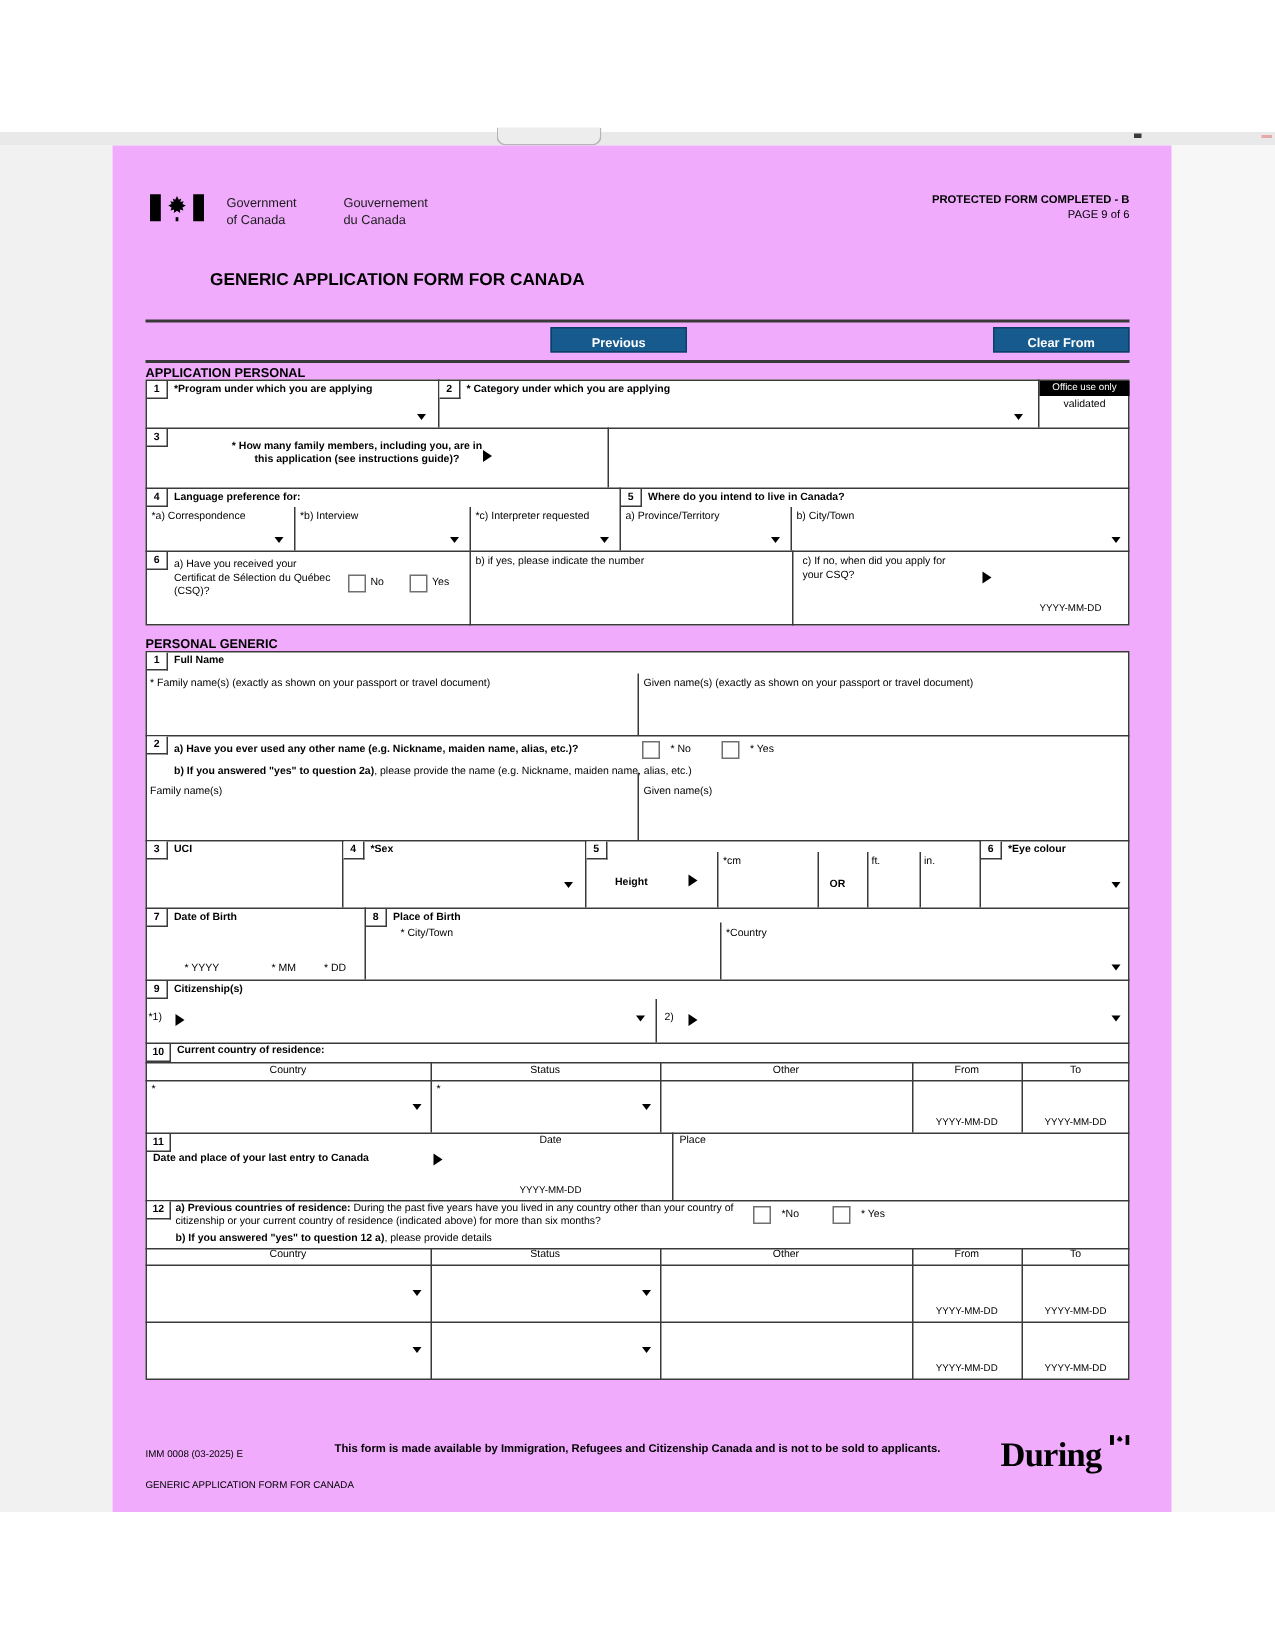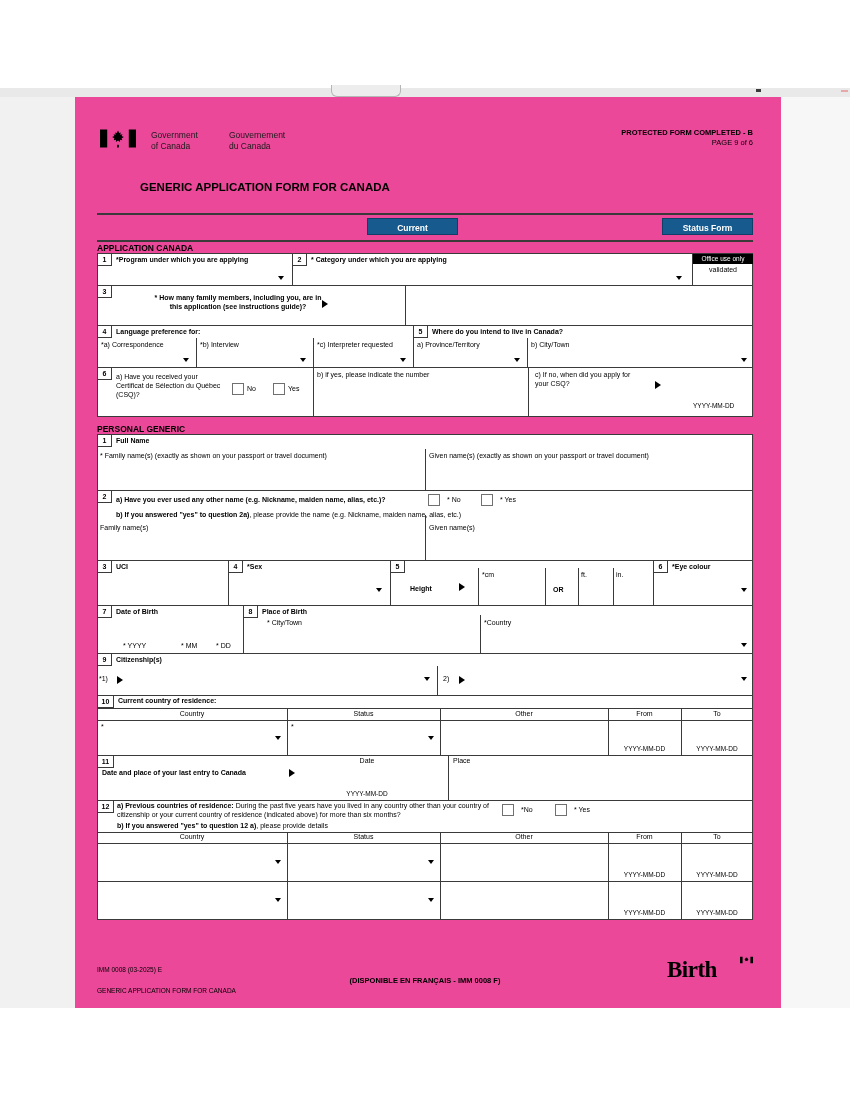"Government" div.abs { background: #ec4899 -> #f0abfc }
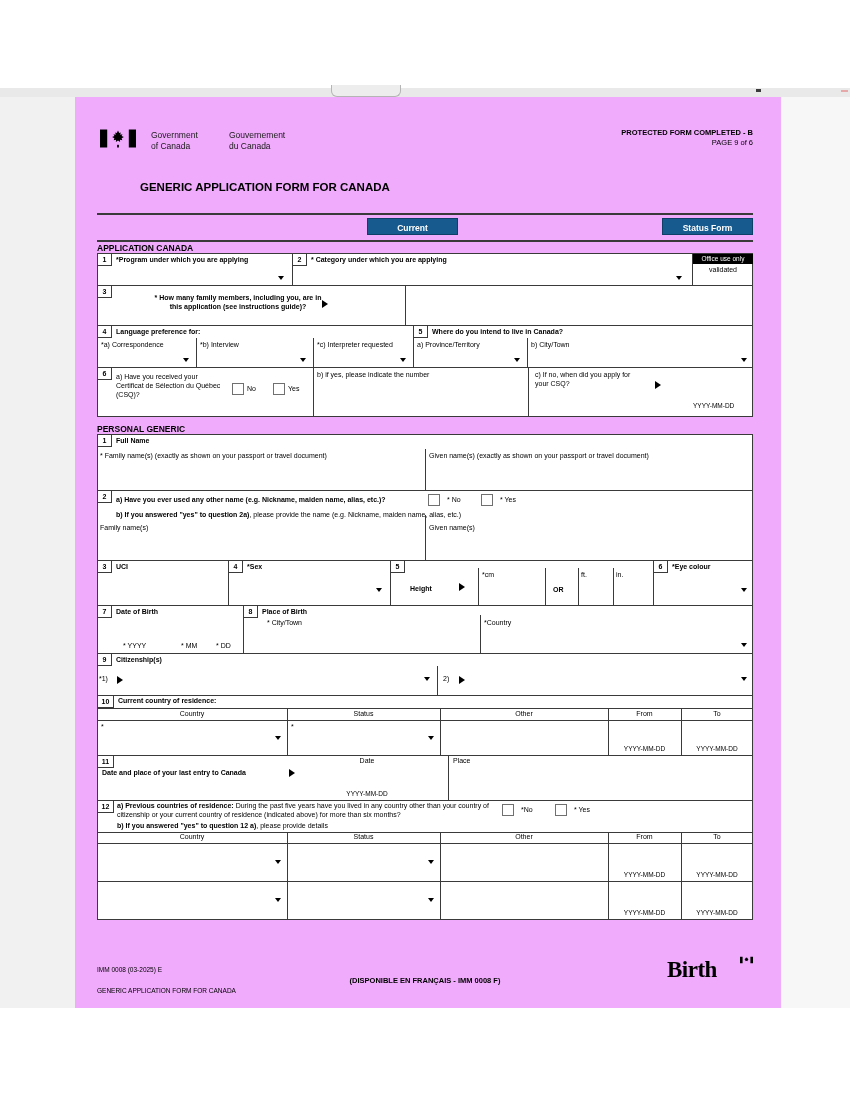"Current" button.btn { text: Current -> Previous }
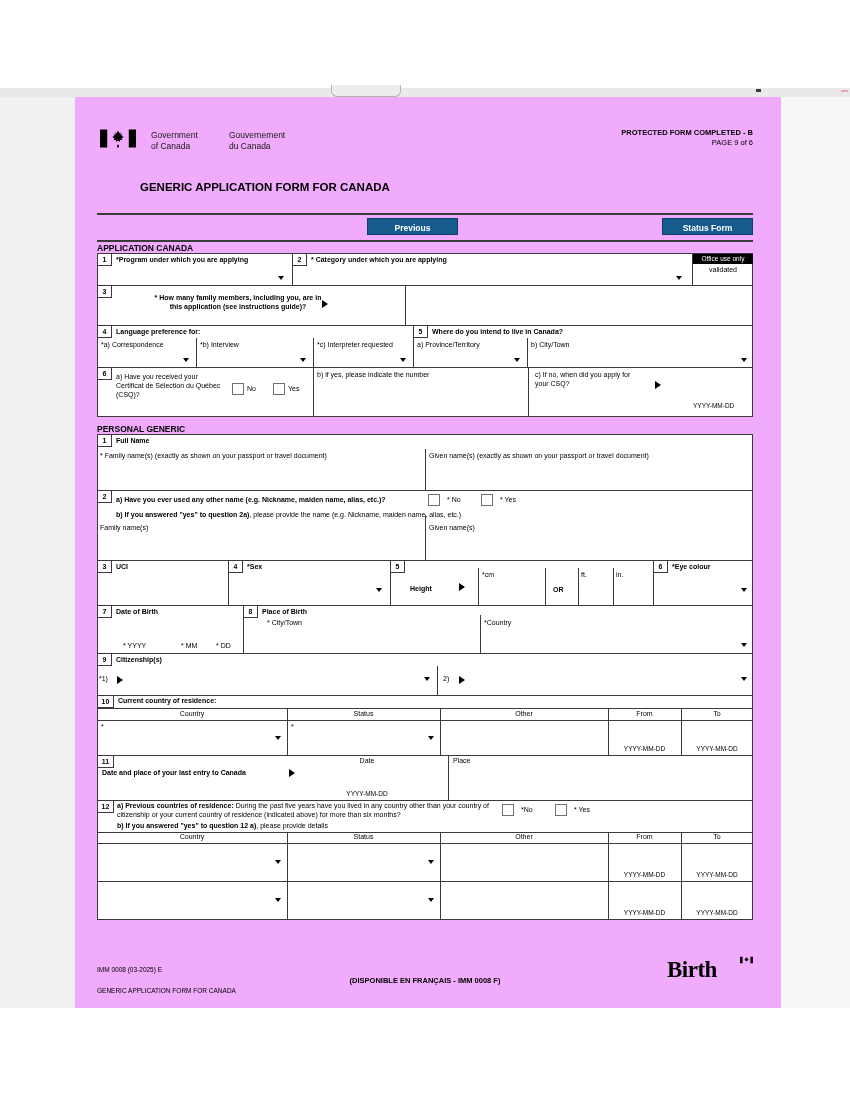"Status Form" button.btn { text: Status Form -> Clear From }
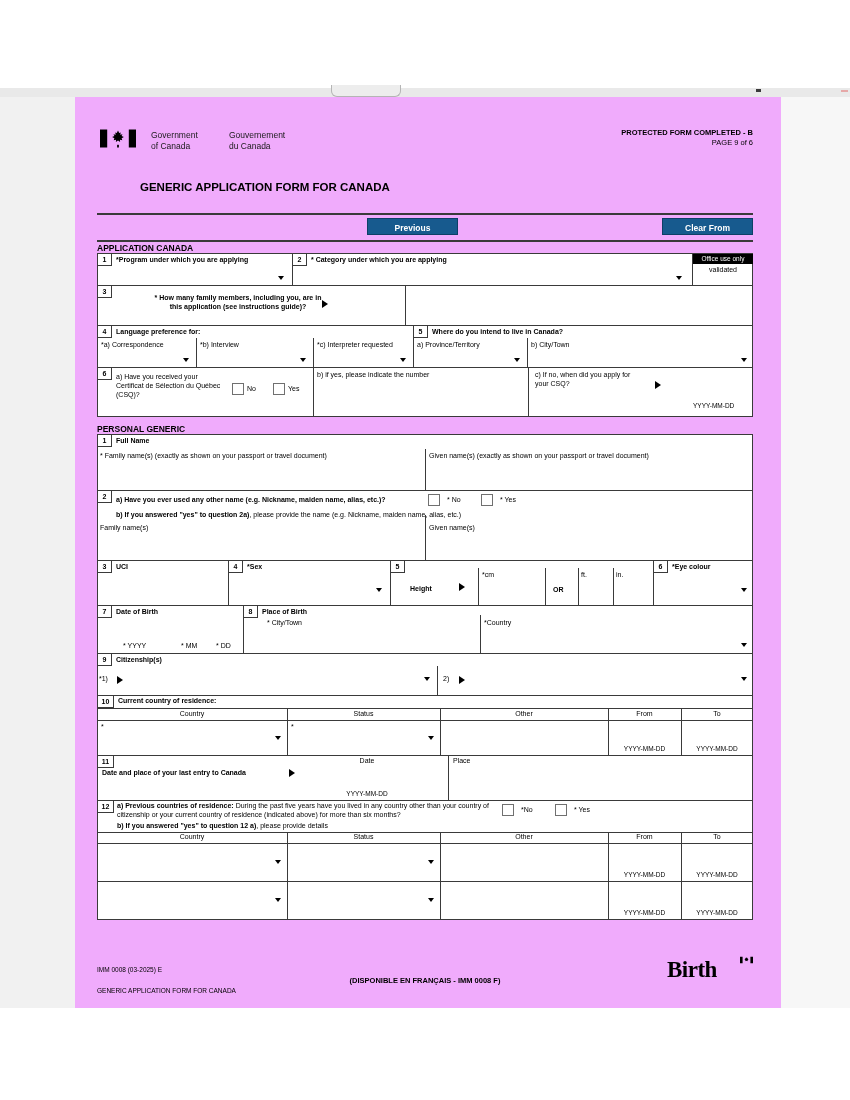"APPLICATION CANADA" div.t { text: CANADA -> PERSONAL }
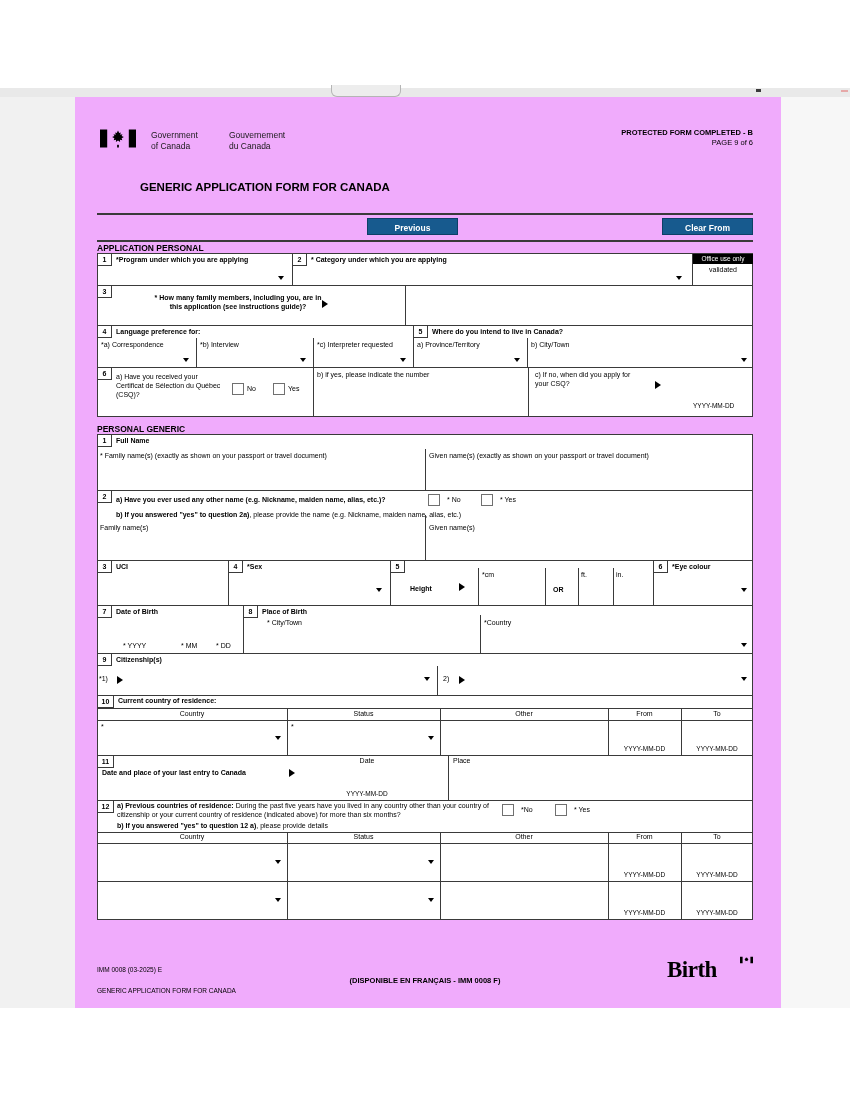"This form is made available" div.t { html: none -> <div>This form is made available by Immigration, Refugees and Citizenship Canada and is not to be sold to applicants.</div> }
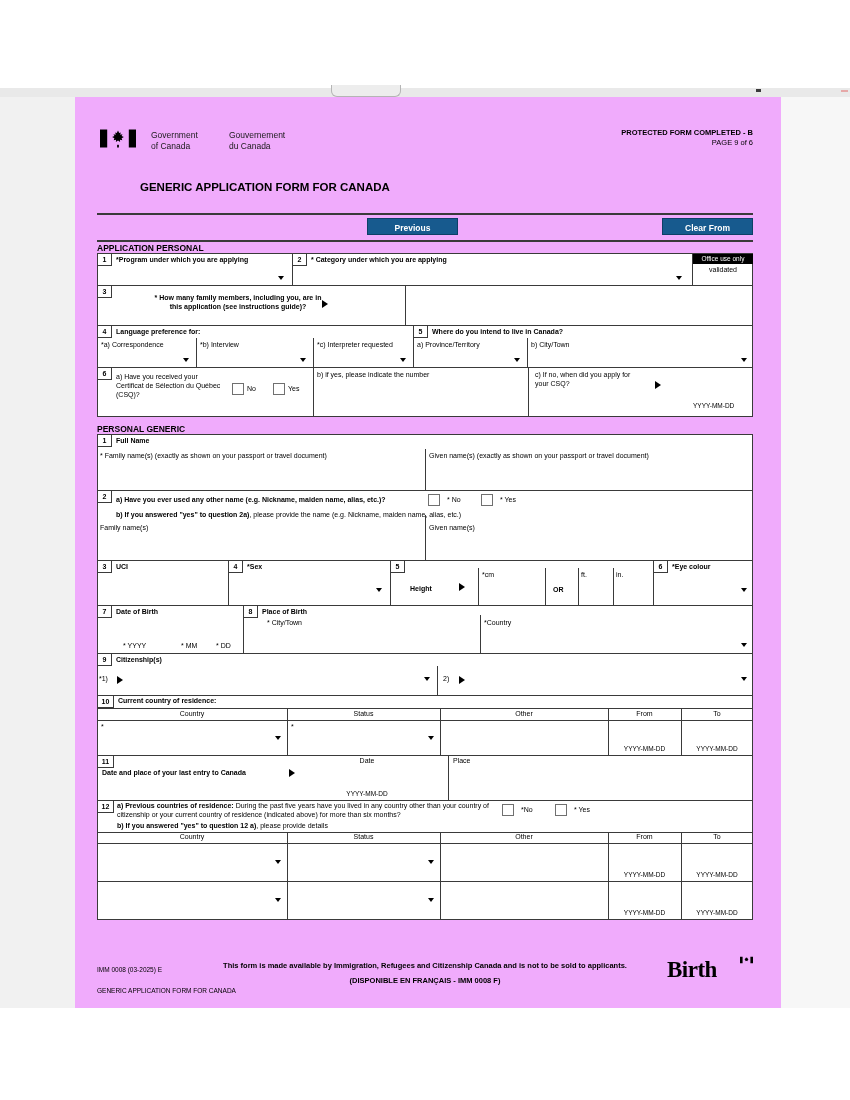"(DISPONIBLE EN FRANÇAIS - IMM" div.t { html: <div>(DISPONIBLE EN FRANÇAIS - IMM 0008 F)</div> -> none }
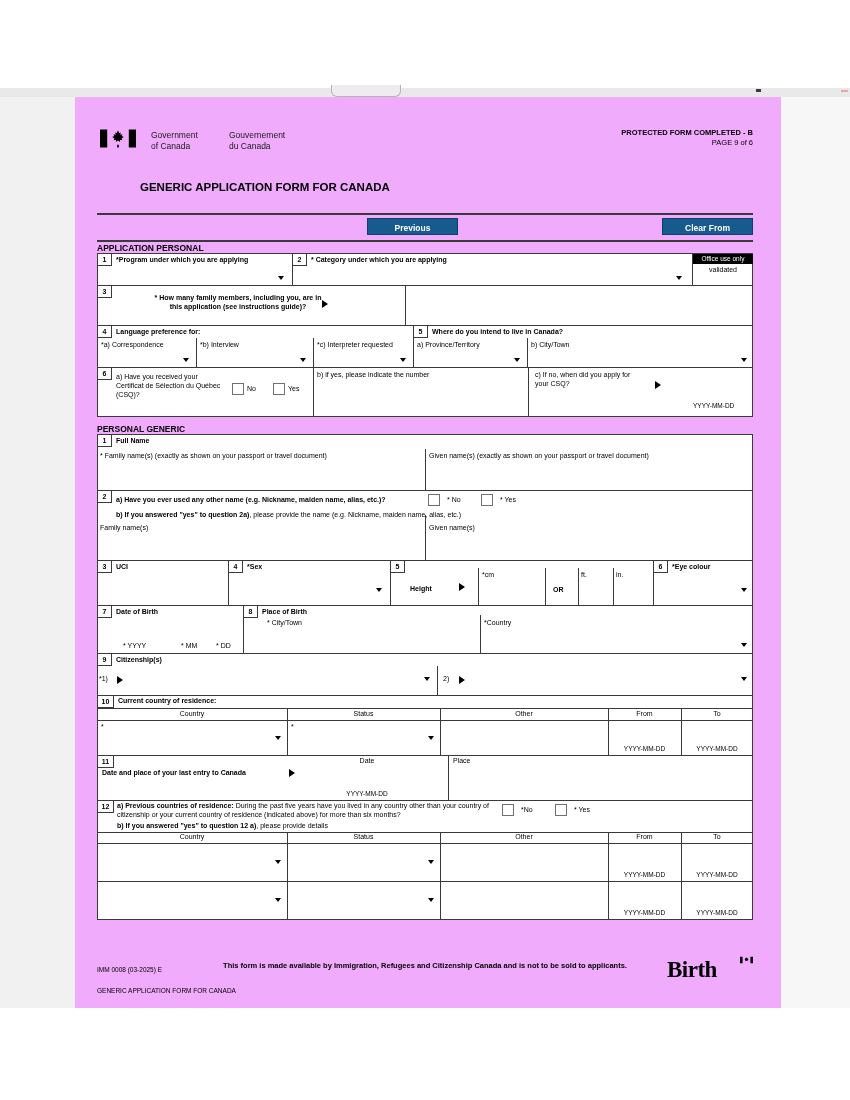"Birth" span { text: Birth -> During }
